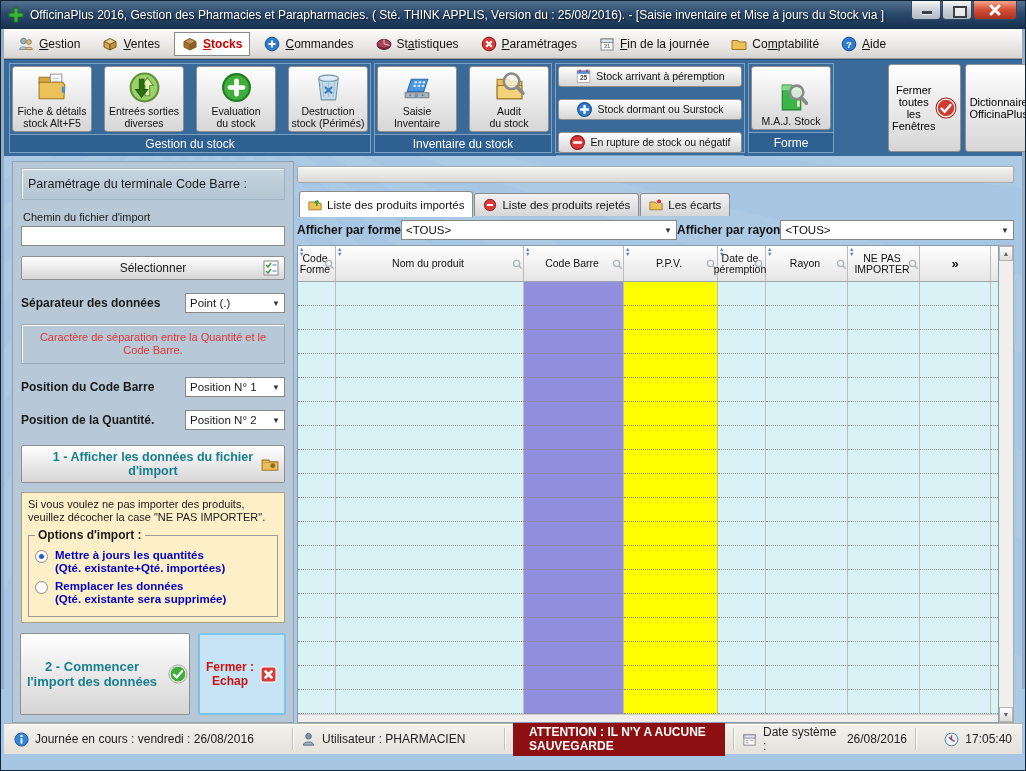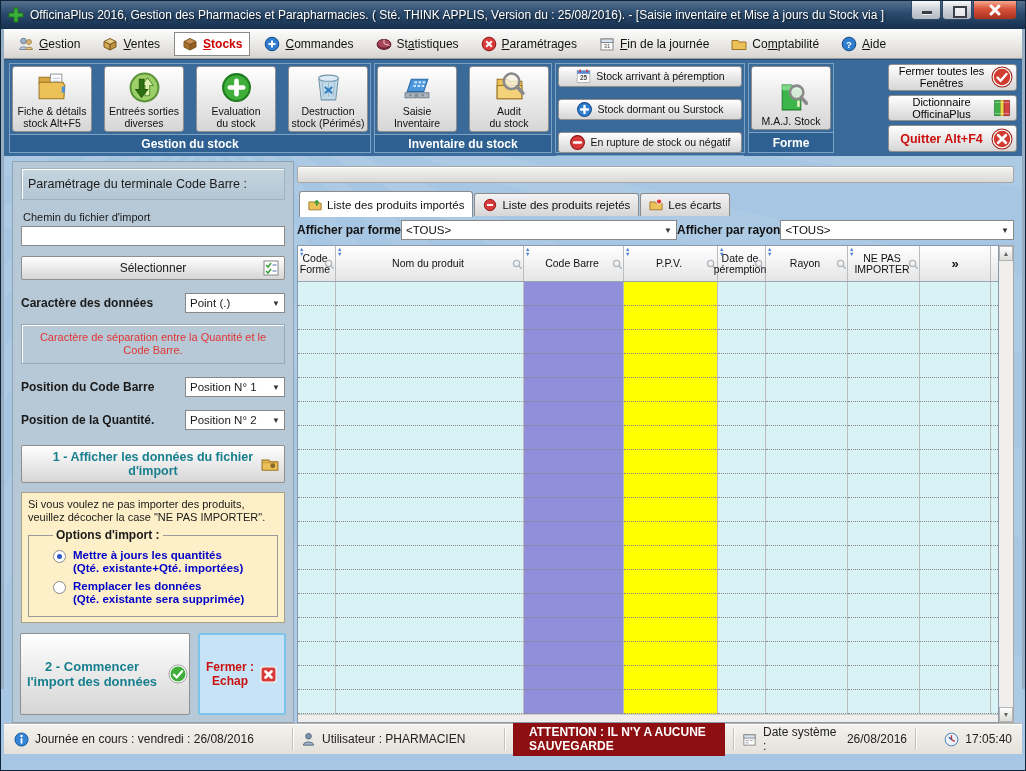"Fermer toutes les" .rt-btns { flex-direction: column -> row }
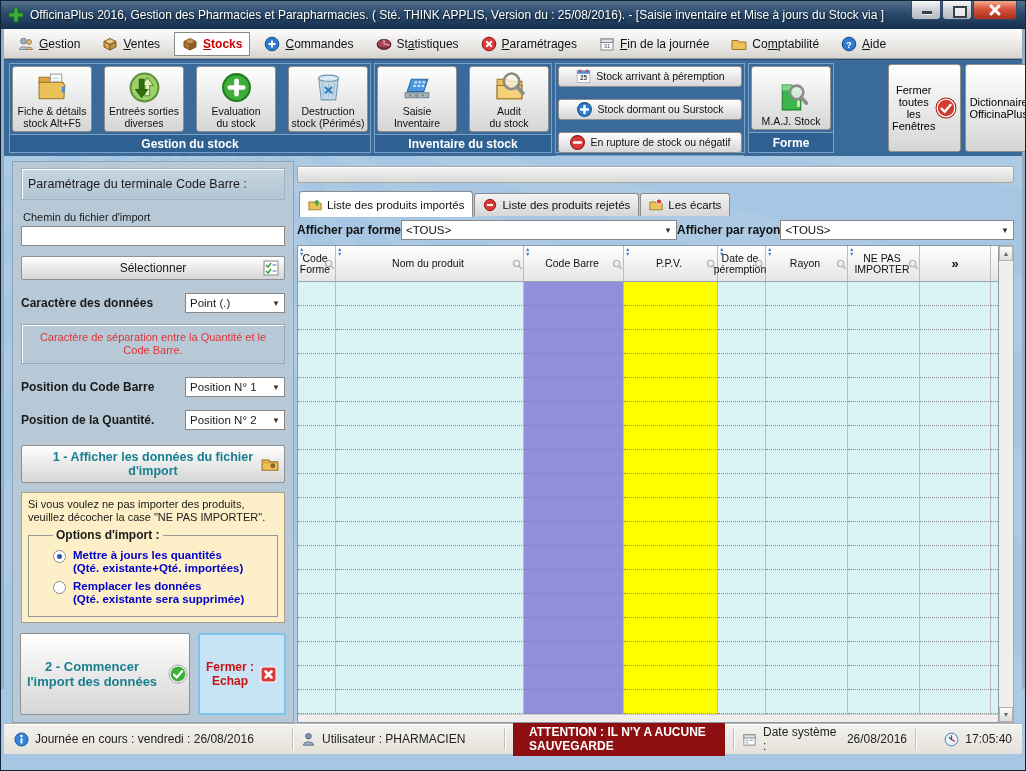"Gestion du stock" .tb-caption { font-weight: bold -> normal }
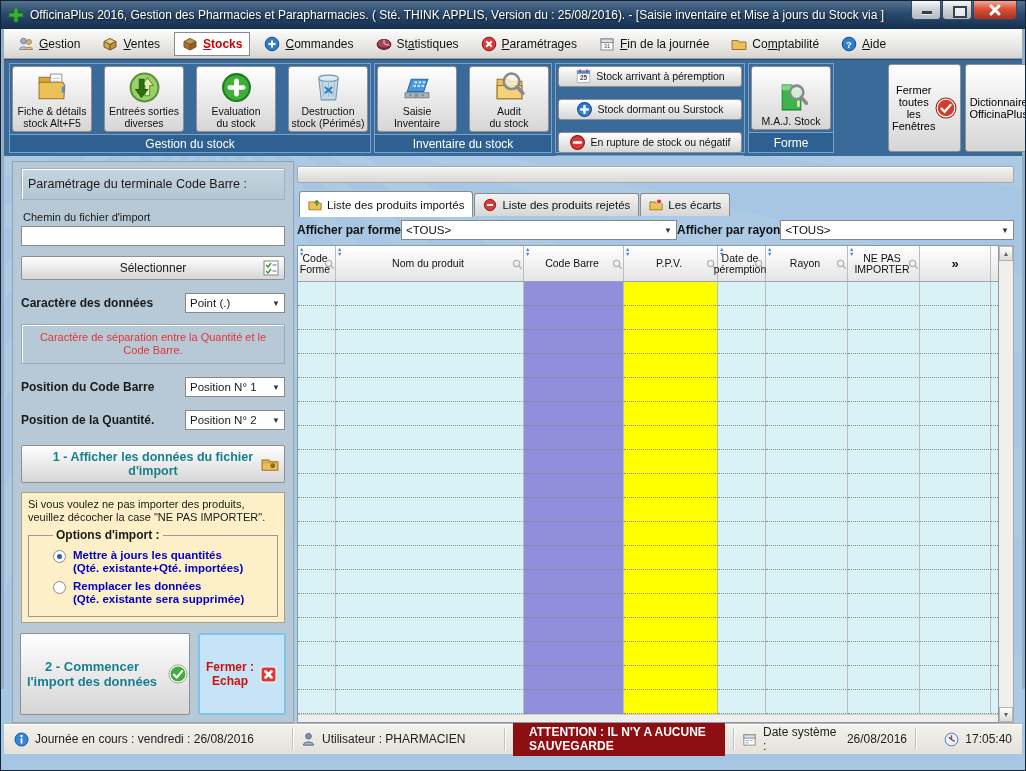"Caractère des données" span.lp-bold { text: Caractère -> Séparateur }
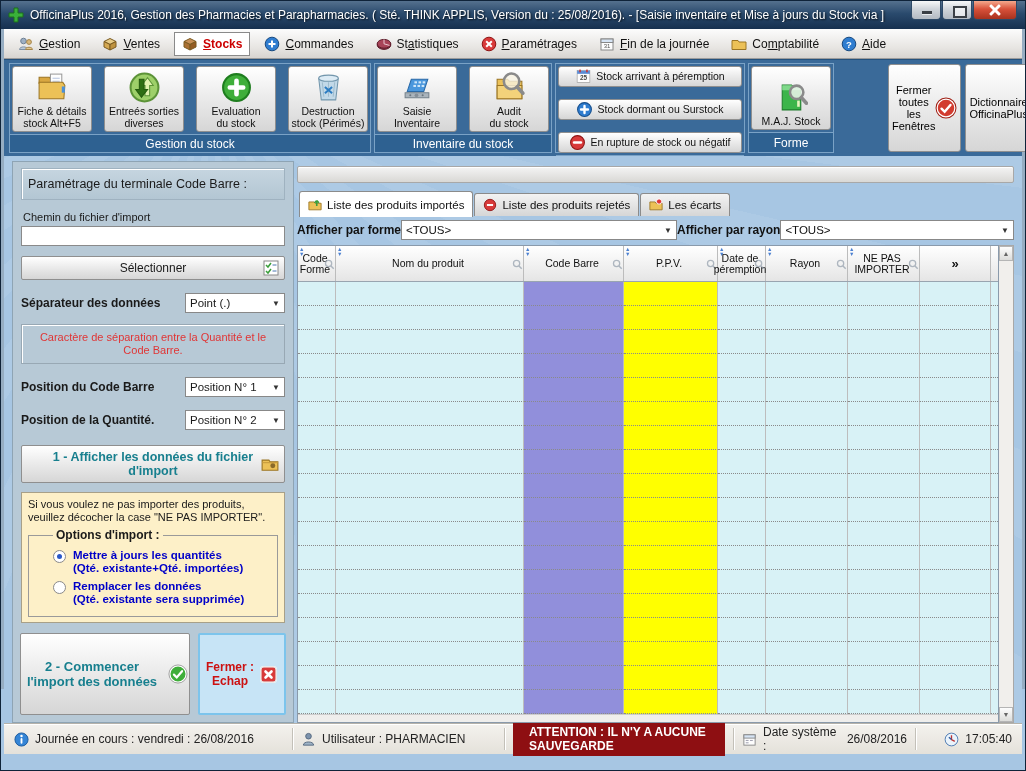"Options d'import :" .yl-fieldset { padding: 2px 24px 5px -> 2px 6px 5px }
